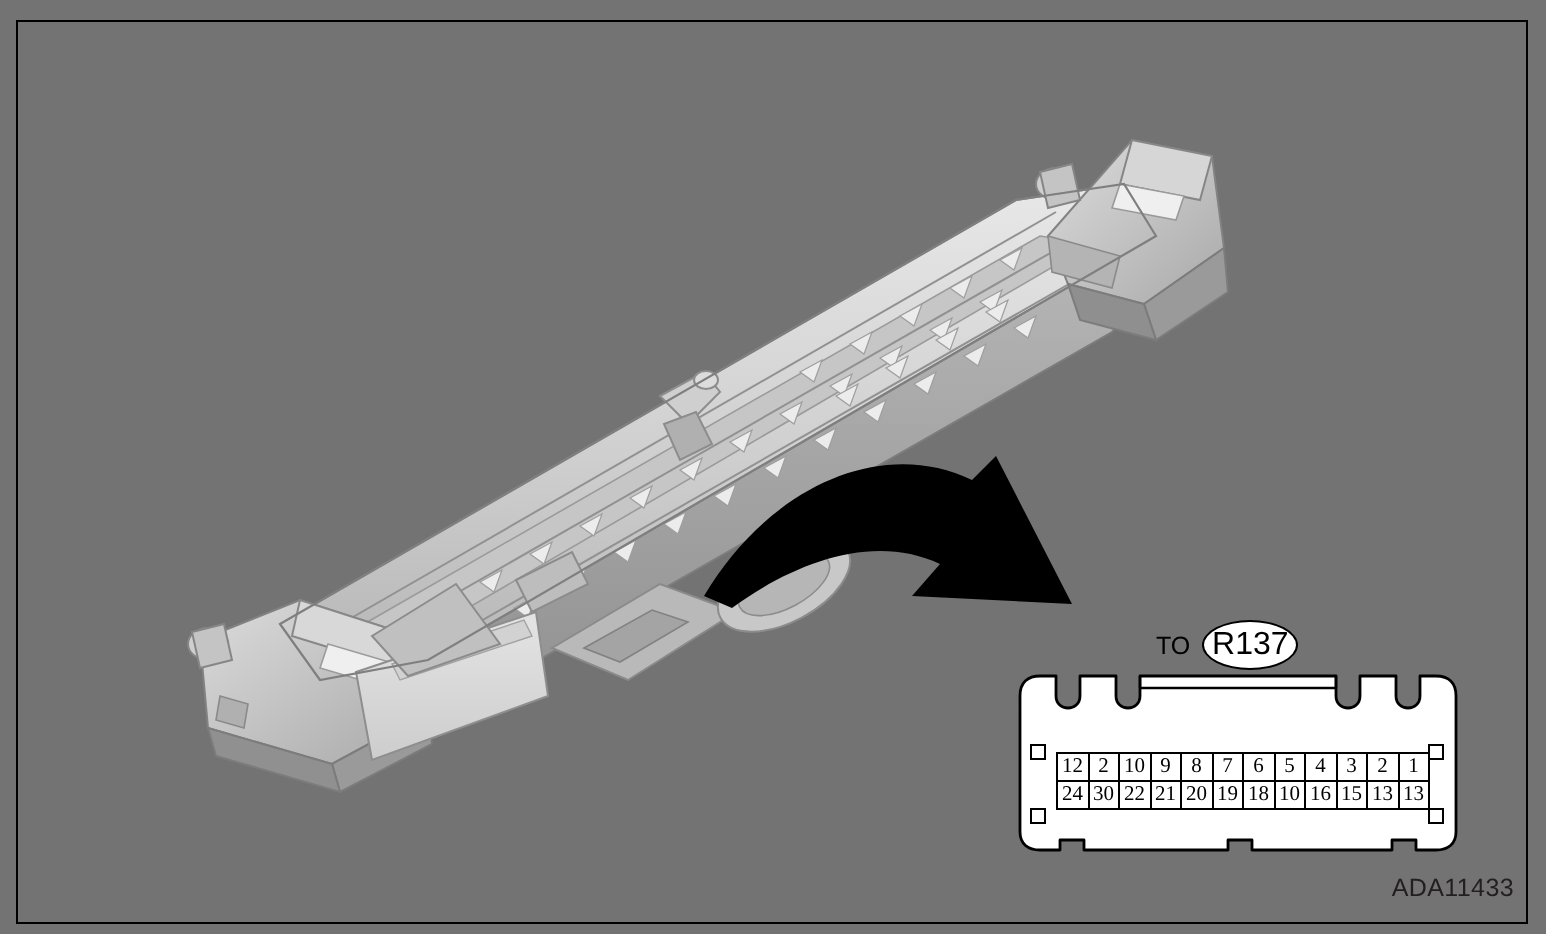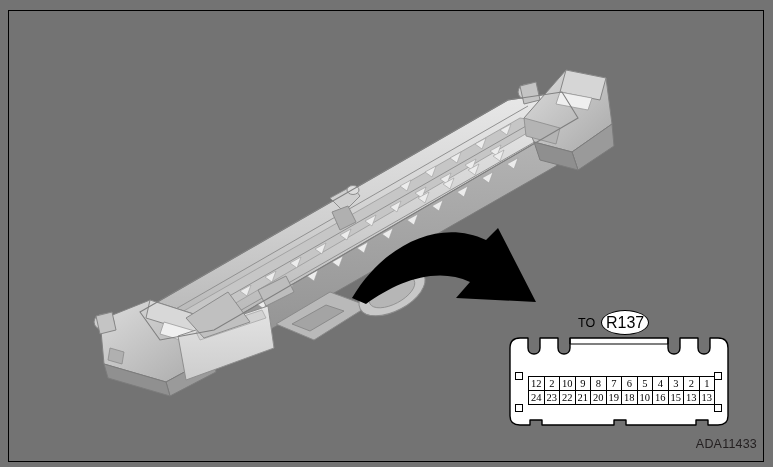"23" div.pin-cell { text: 23 -> 30 }
